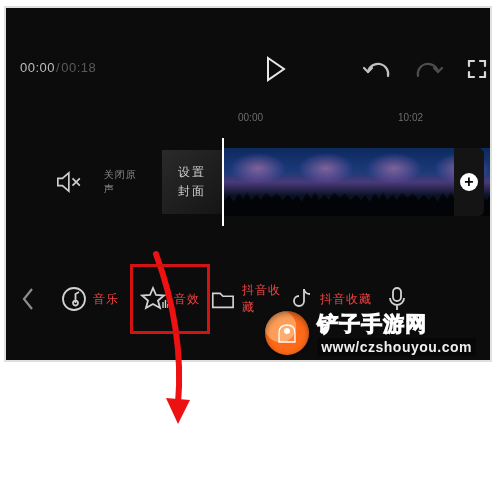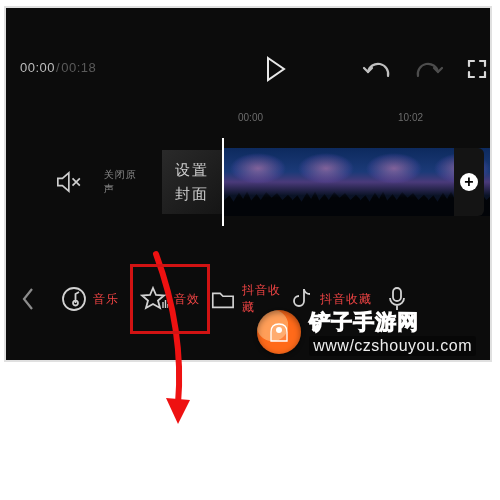"设置" .cover-thumb { font-size: 15px -> 12px }
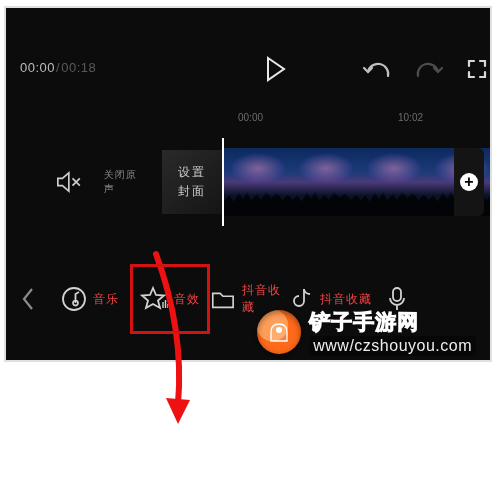"www/czshouyou.com" .wm .url { font-size: 16px -> 14px; font-weight: none -> bold }
